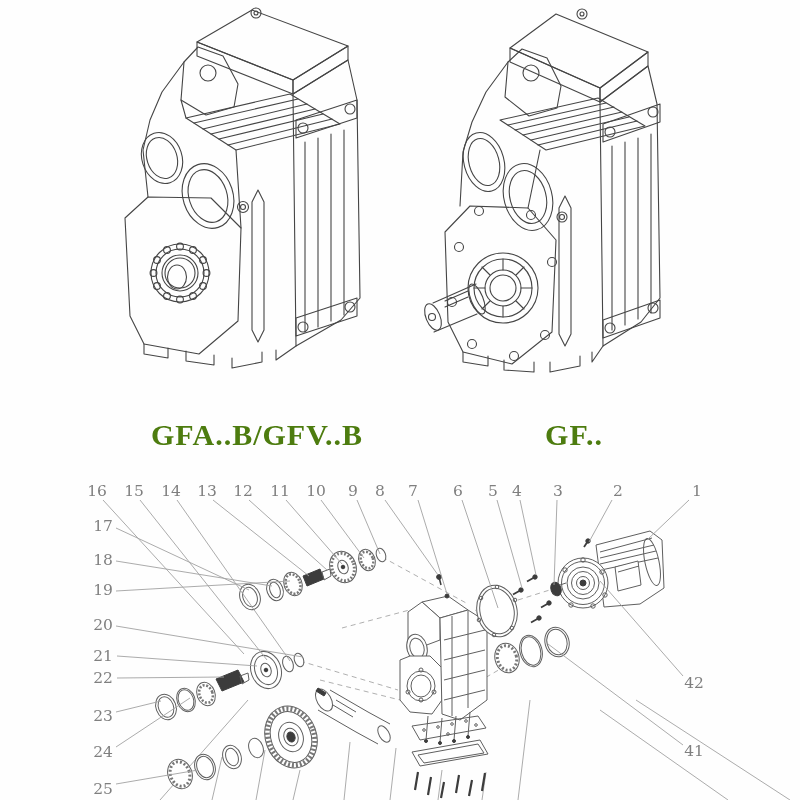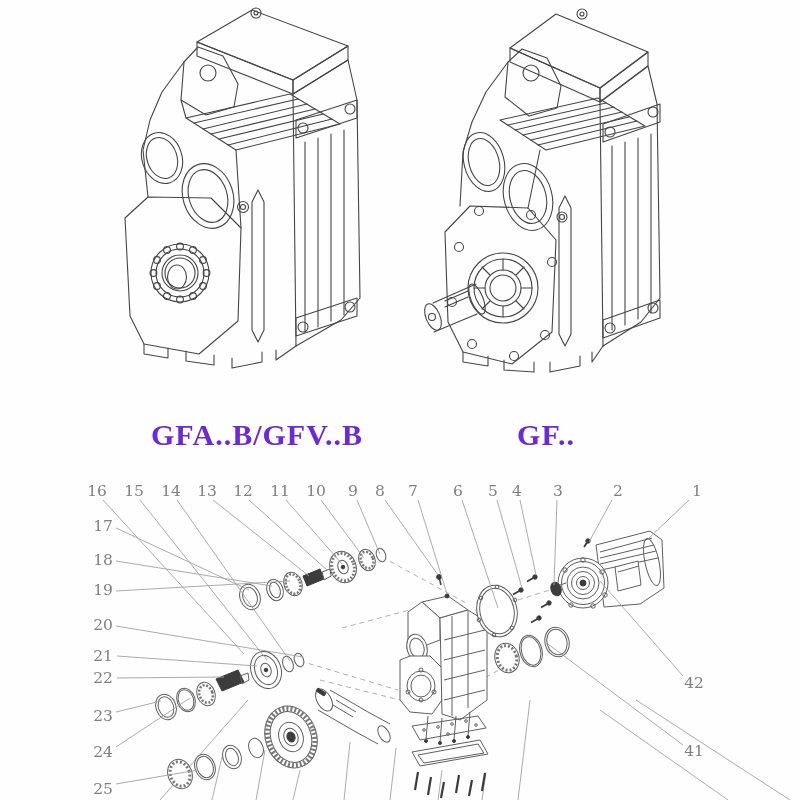"GFA..B/GFV..B" .model-label { color: #6d28d9 -> #4d7c0f }
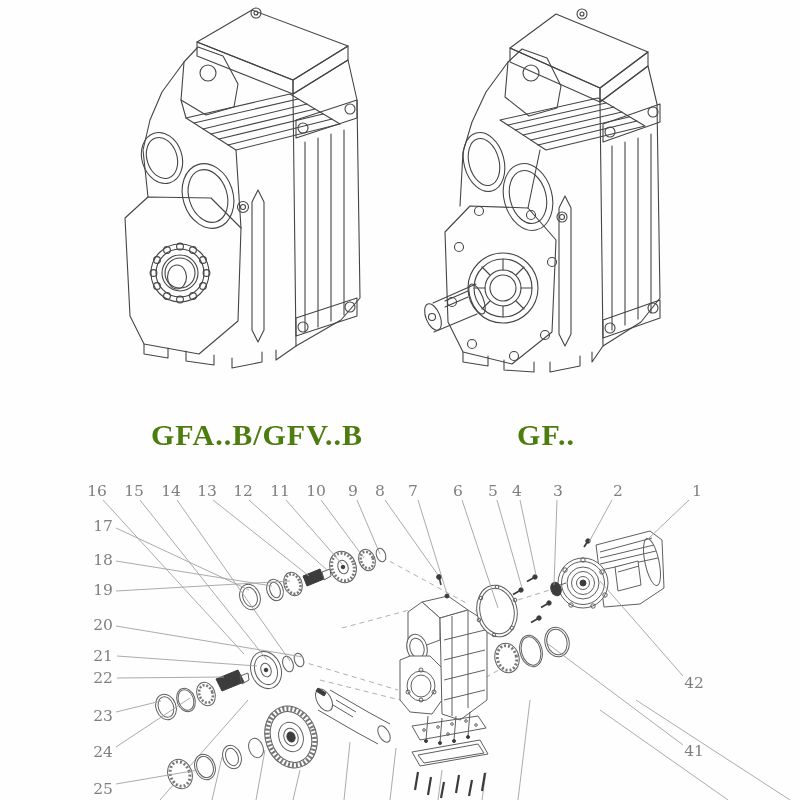"GF.." div.model-label { left: 546px -> 574px }
